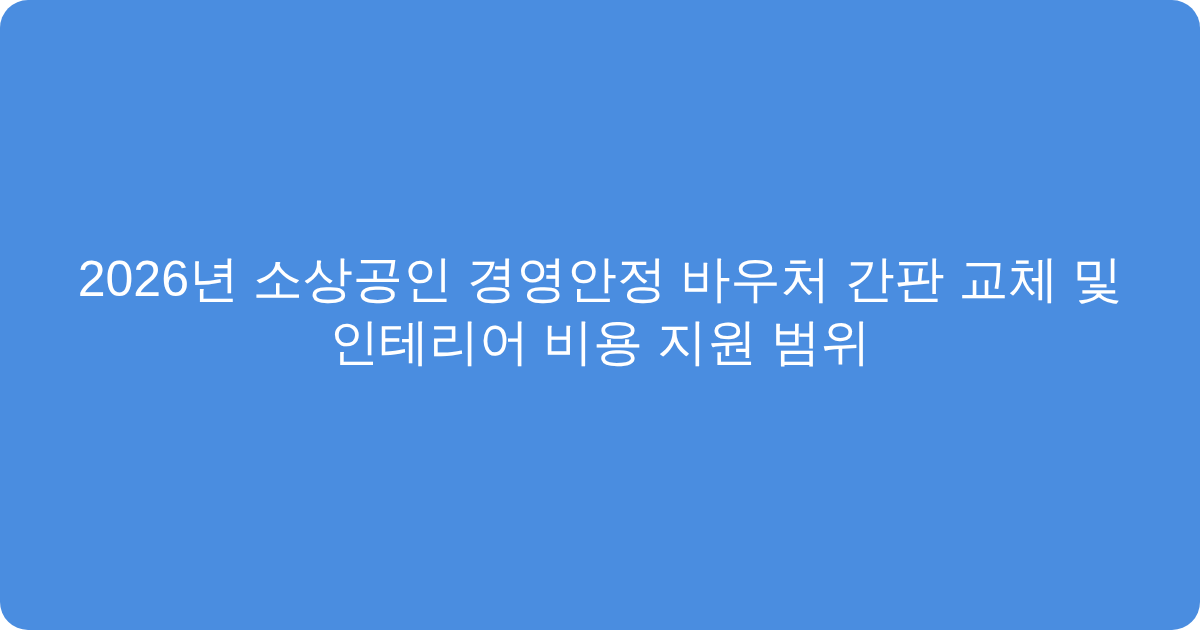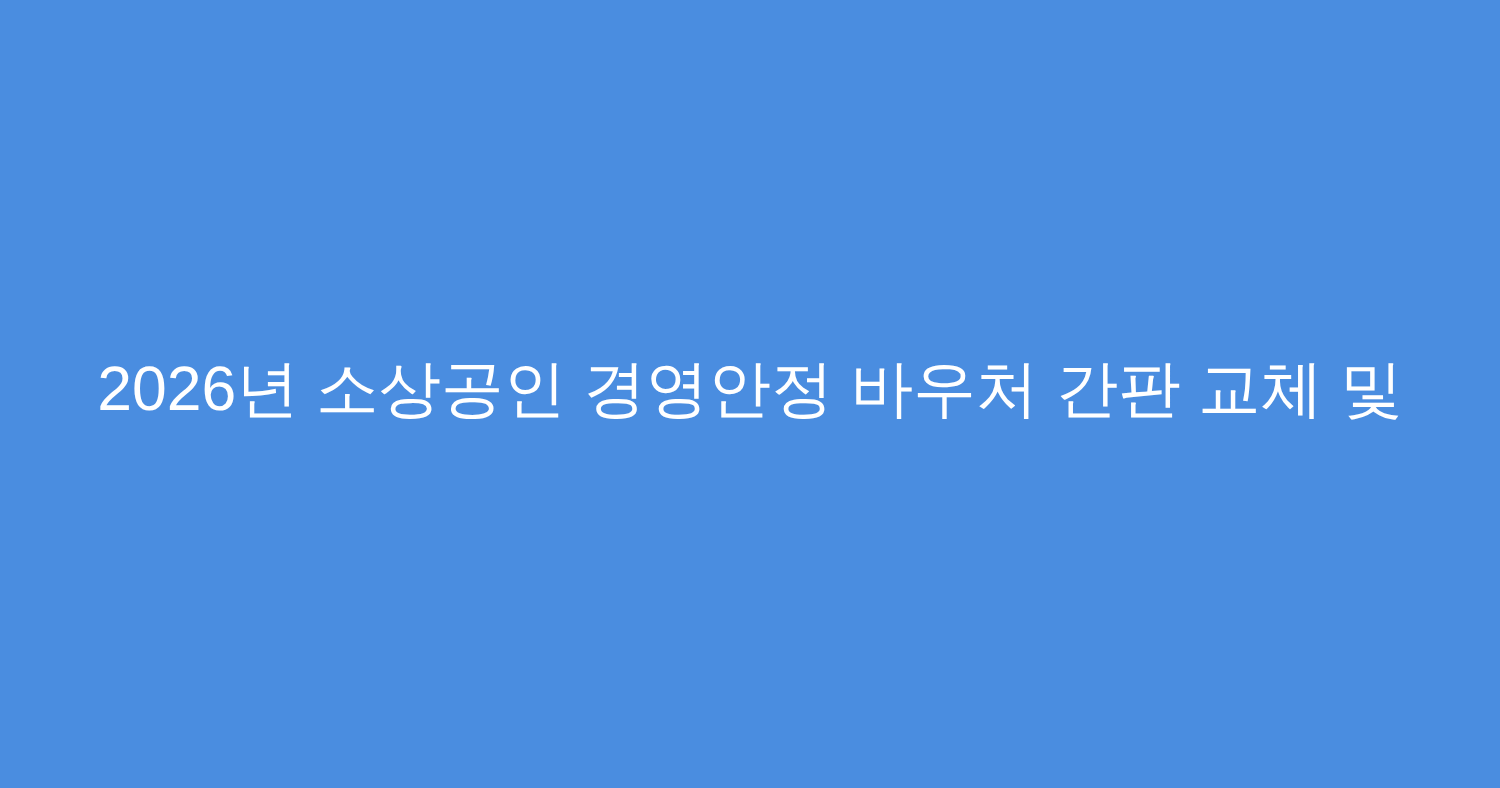"2026년 소상공인 경영안정 바우처 간판" #og-card { border-radius: none -> 28px }
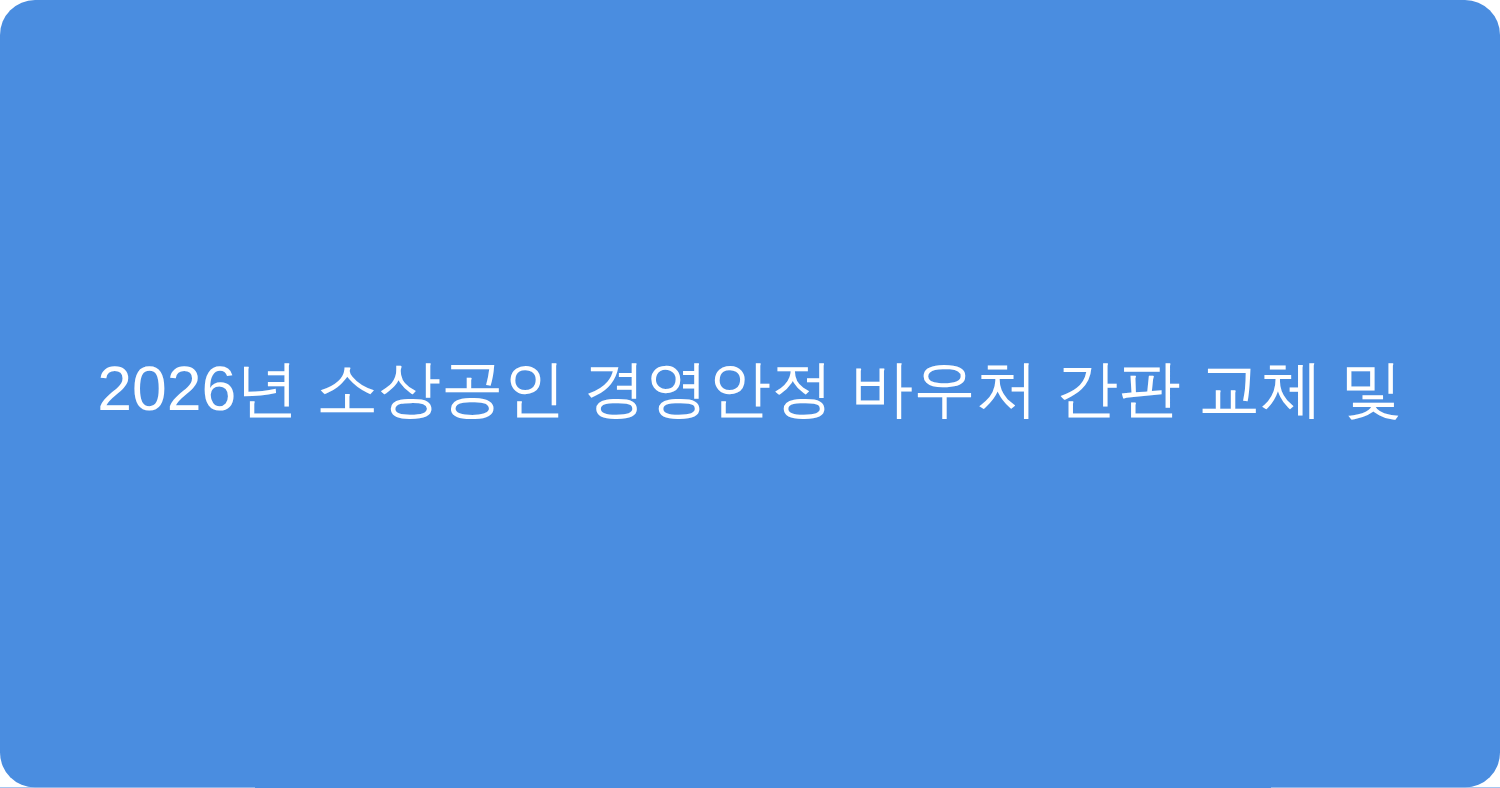"인테리어 비용 지원 범위" span.headline-line { html: none -> <span>인테리어 비용 지원 범위</span> }
